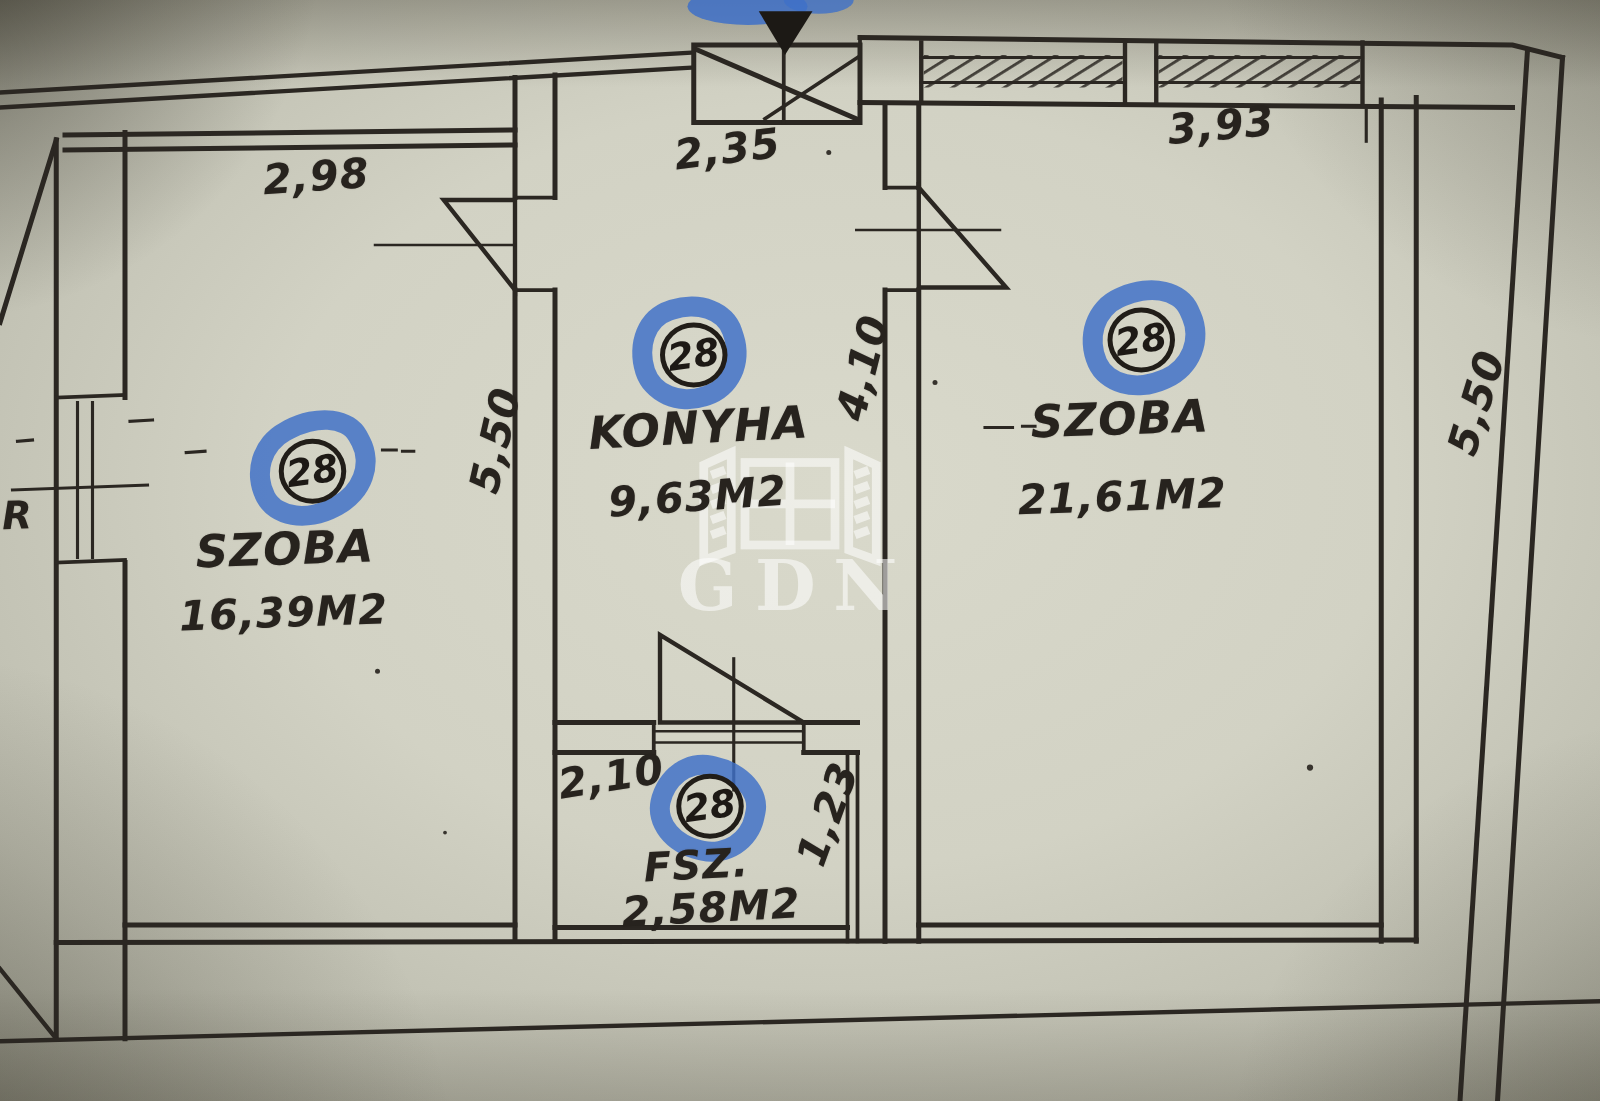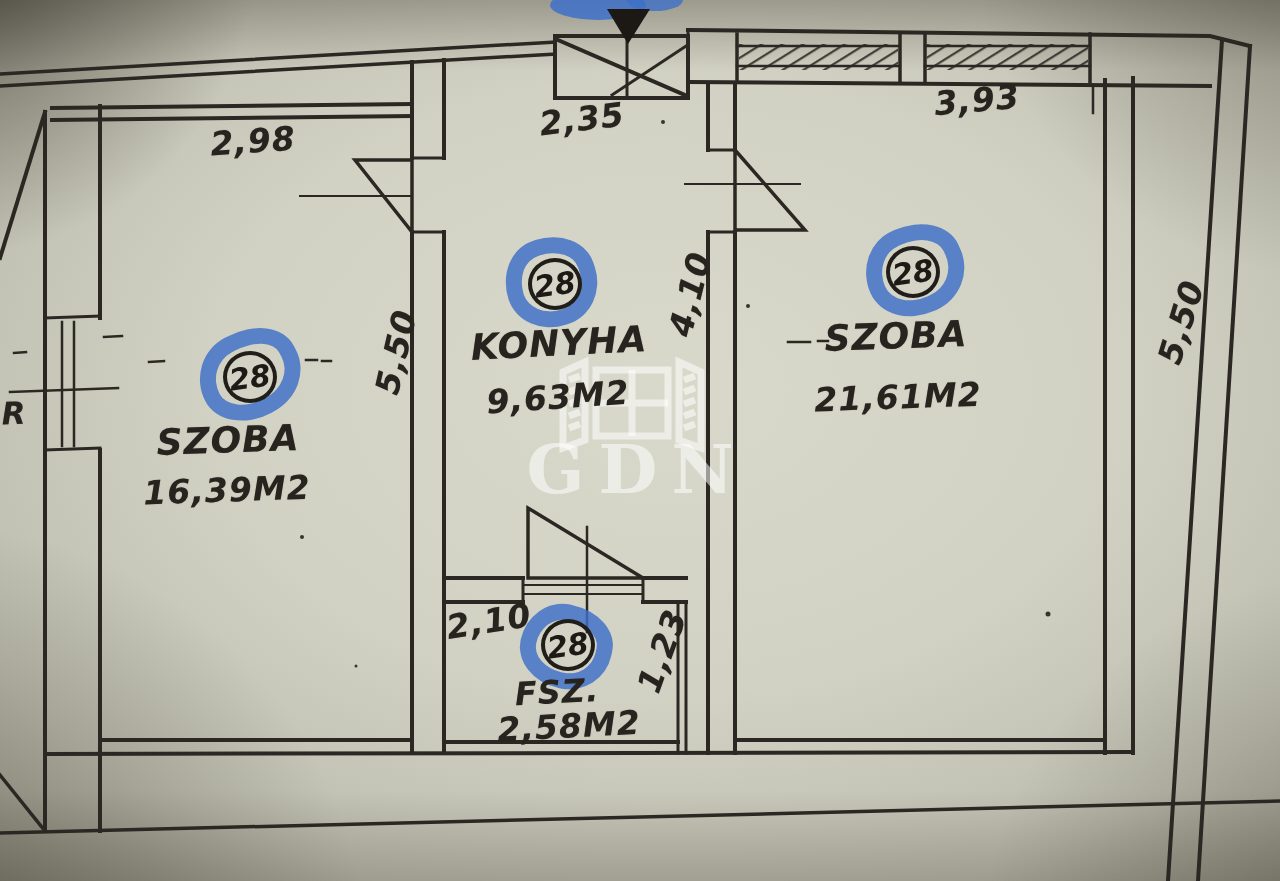"GDN" .wm-text { font-size: 68px -> 56px }
